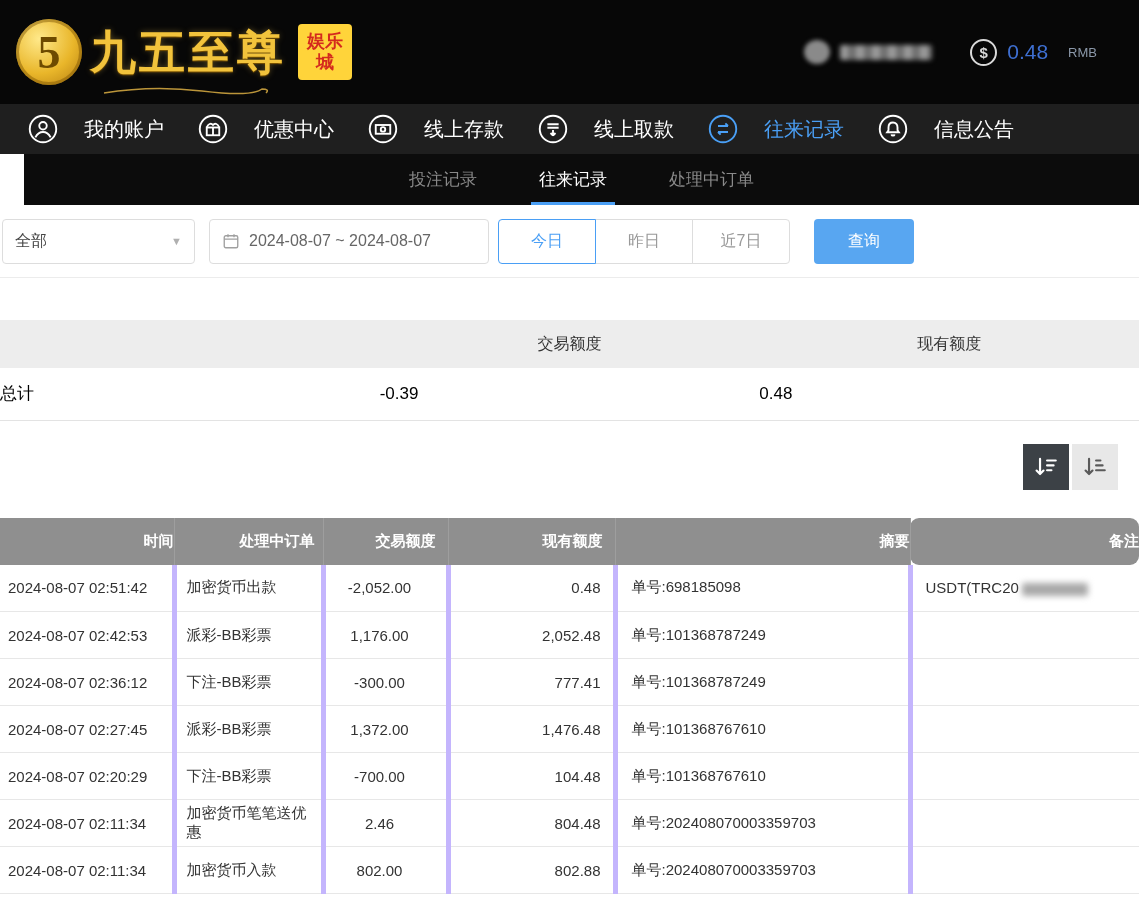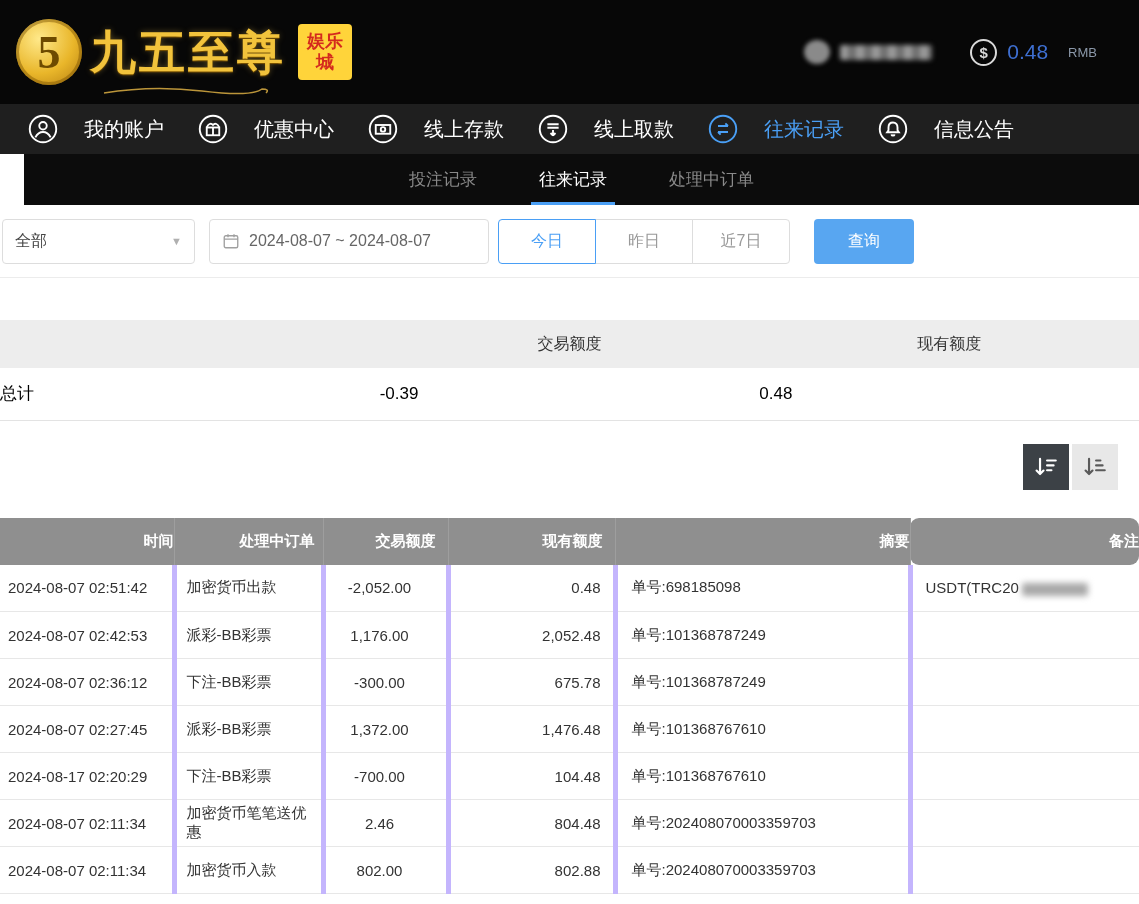"675.78" td.c-balance { text: 675.78 -> 777.41 }
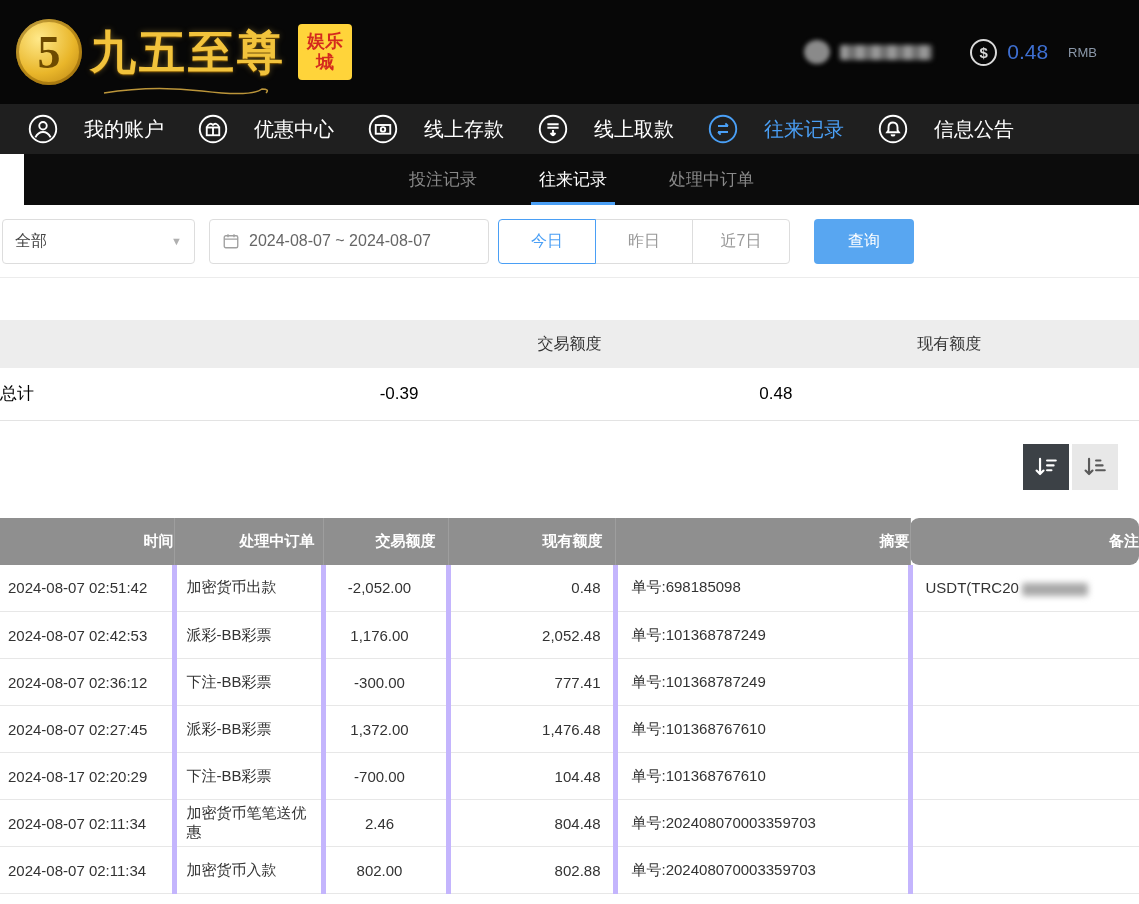"2024-08-17 02:20:29" td.c-time { text: 2024-08-17 -> 2024-08-07 }
